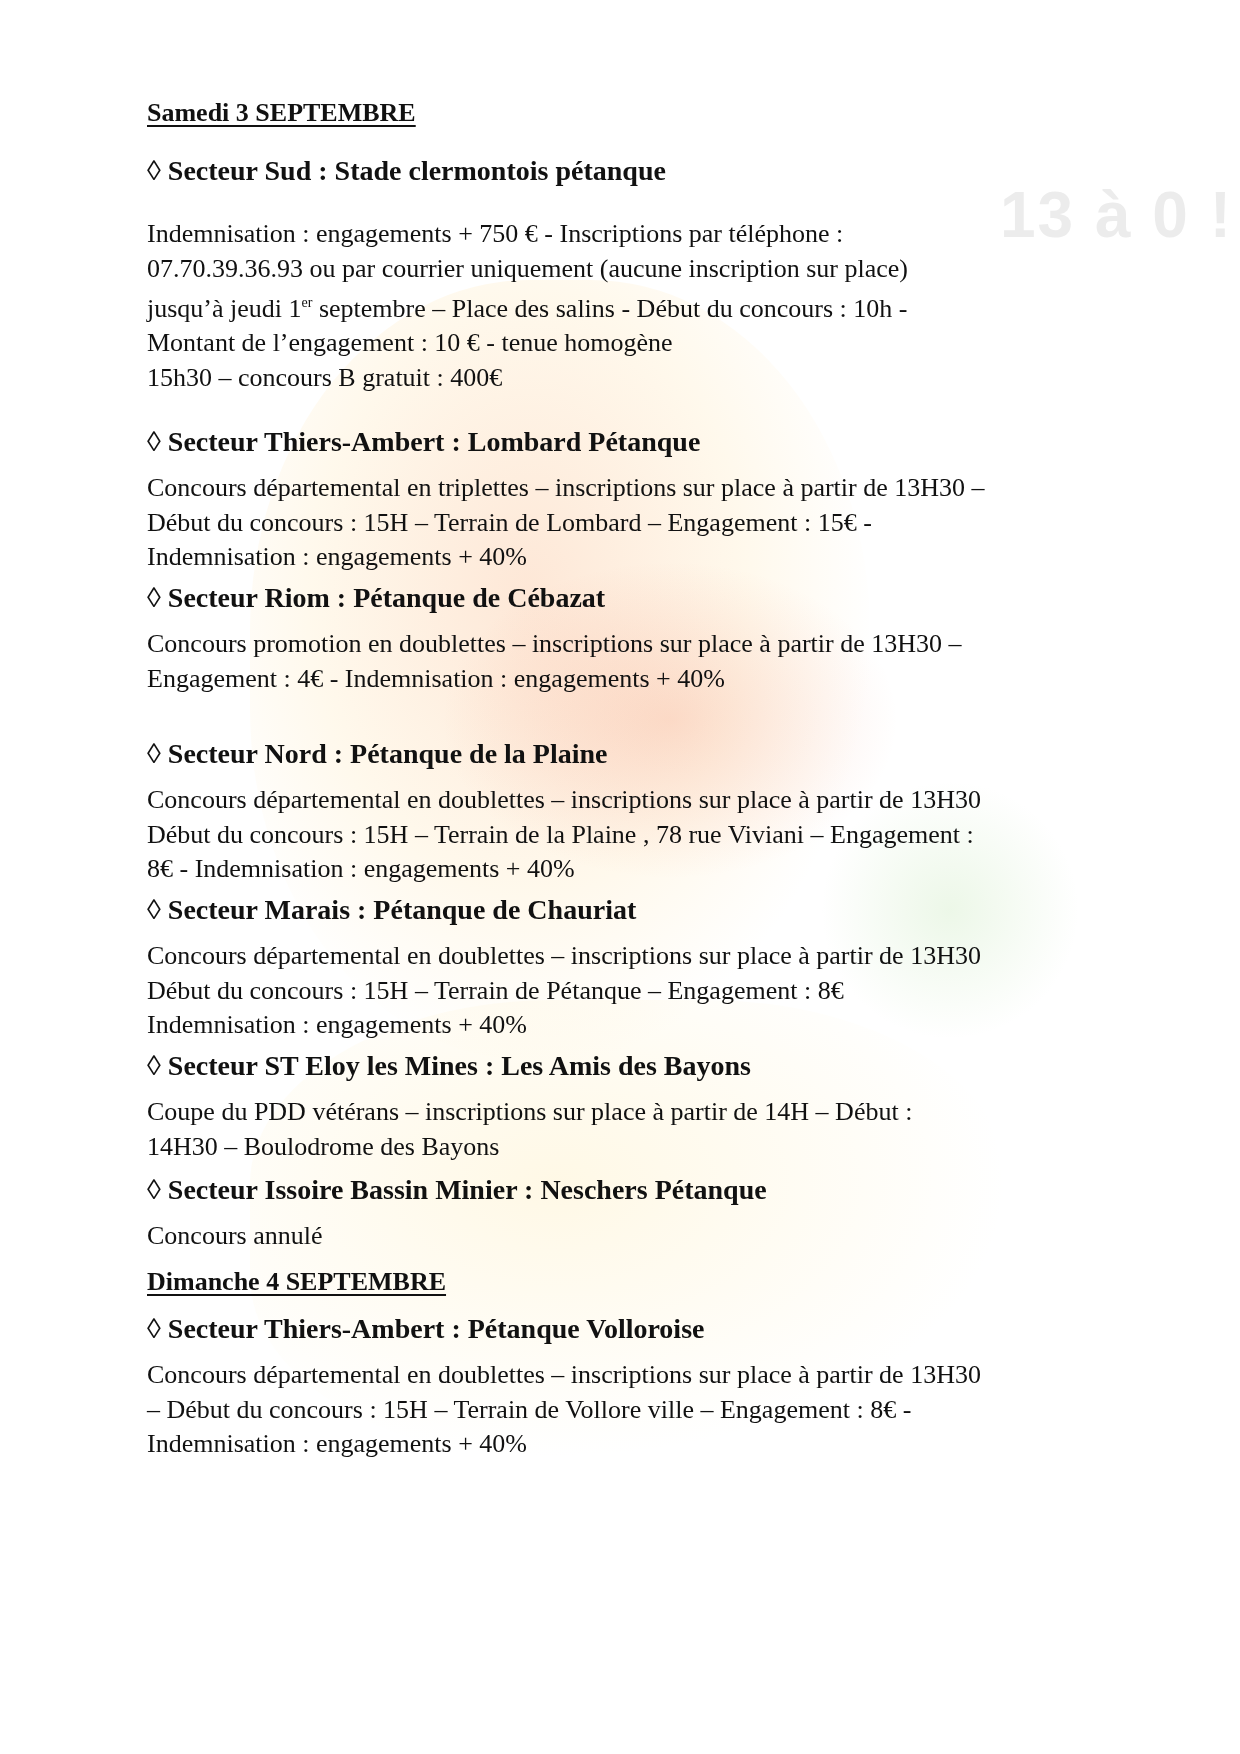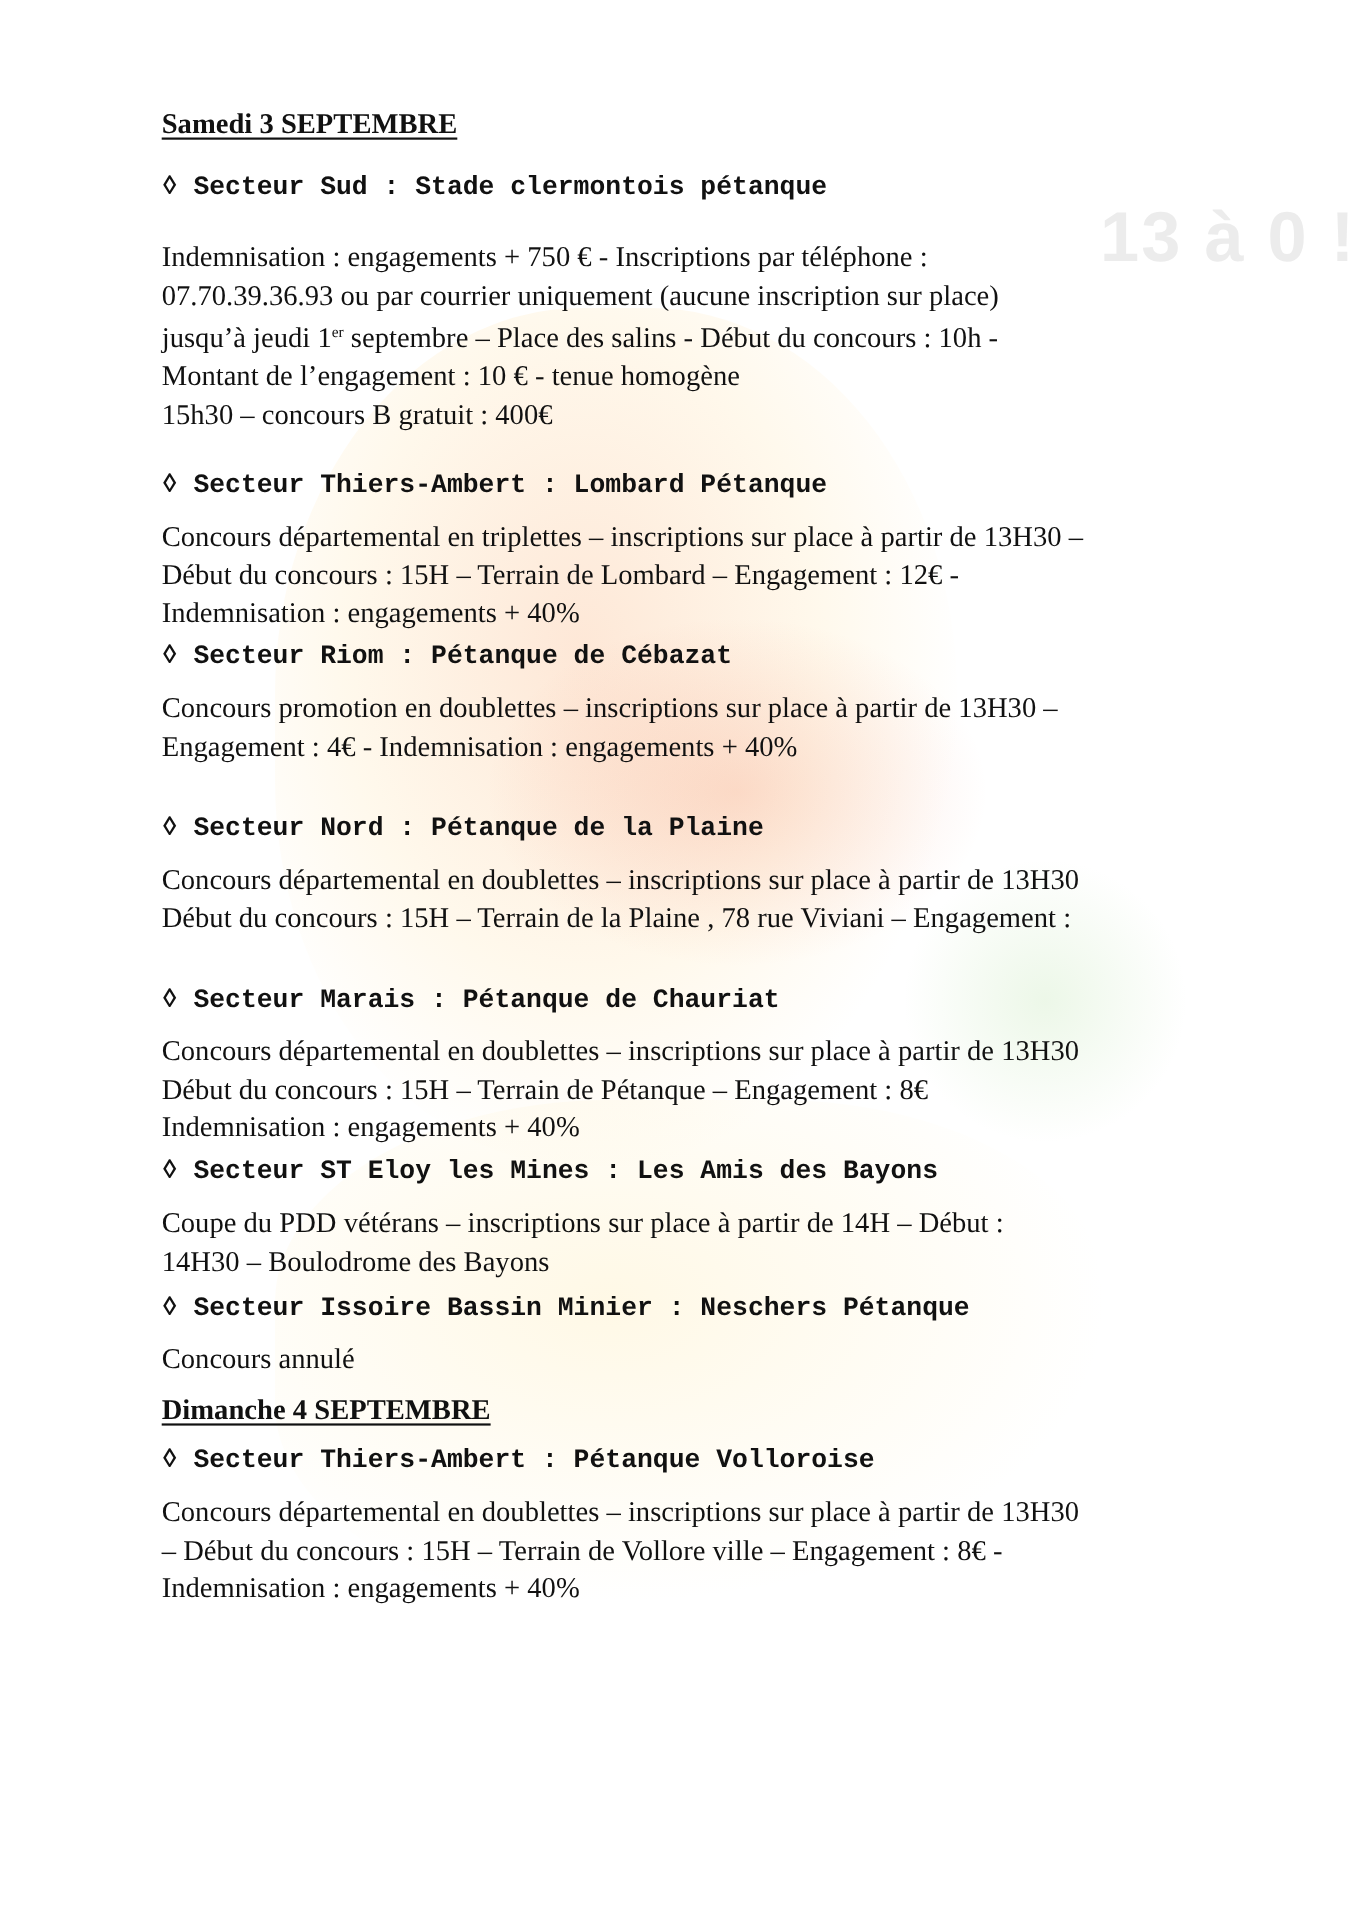"◊ Secteur Sud : Stade" .sector { font-family: Liberation Mono, monospace -> none; font-size: 24px -> 28px }
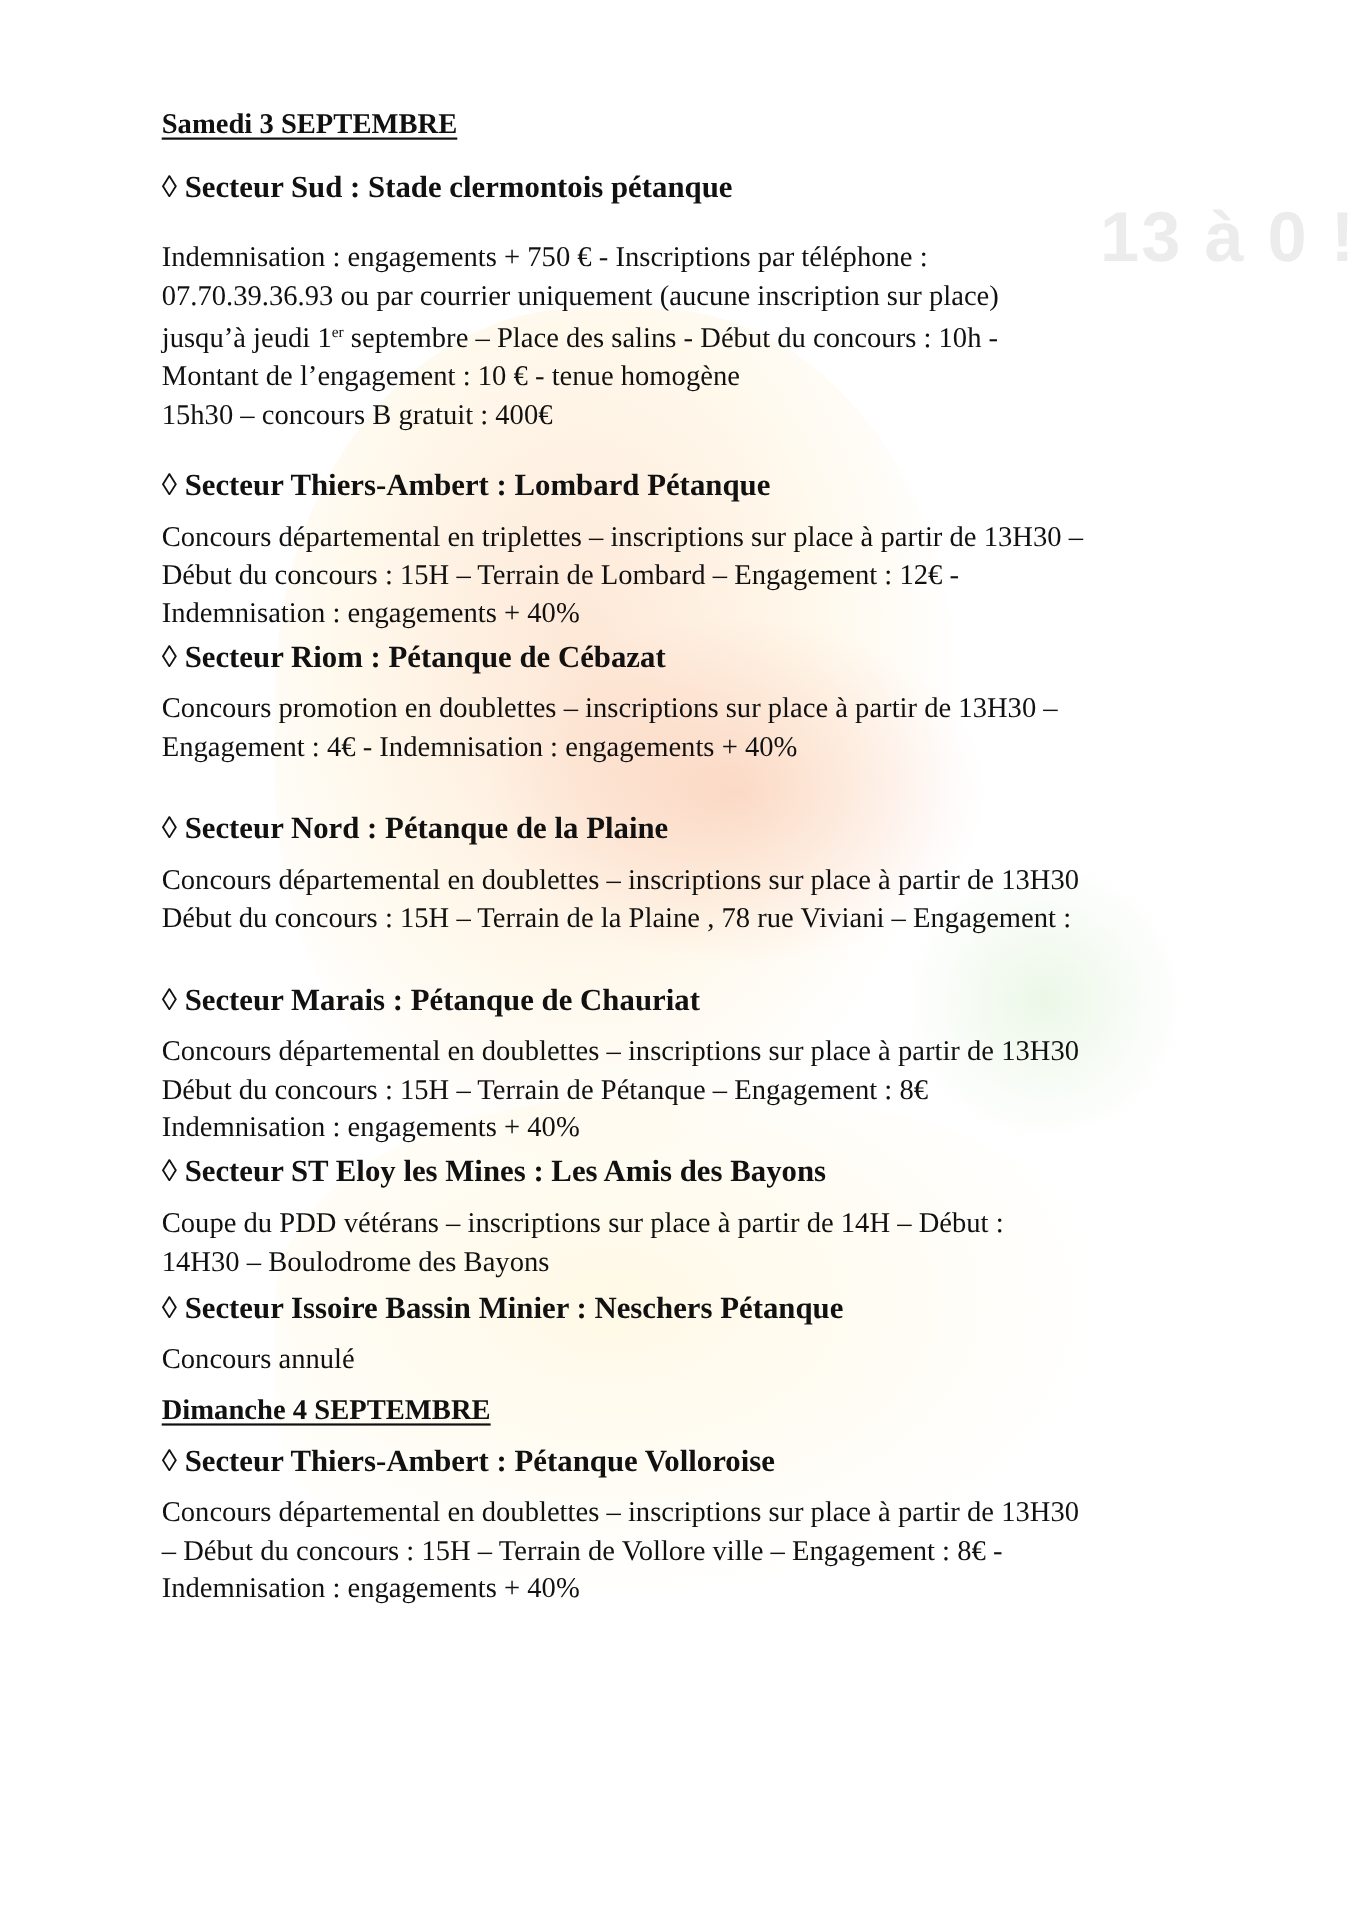"Début du concours : 15H – Terrain de Lombard" span.line { text: 12€ -> 15€ }
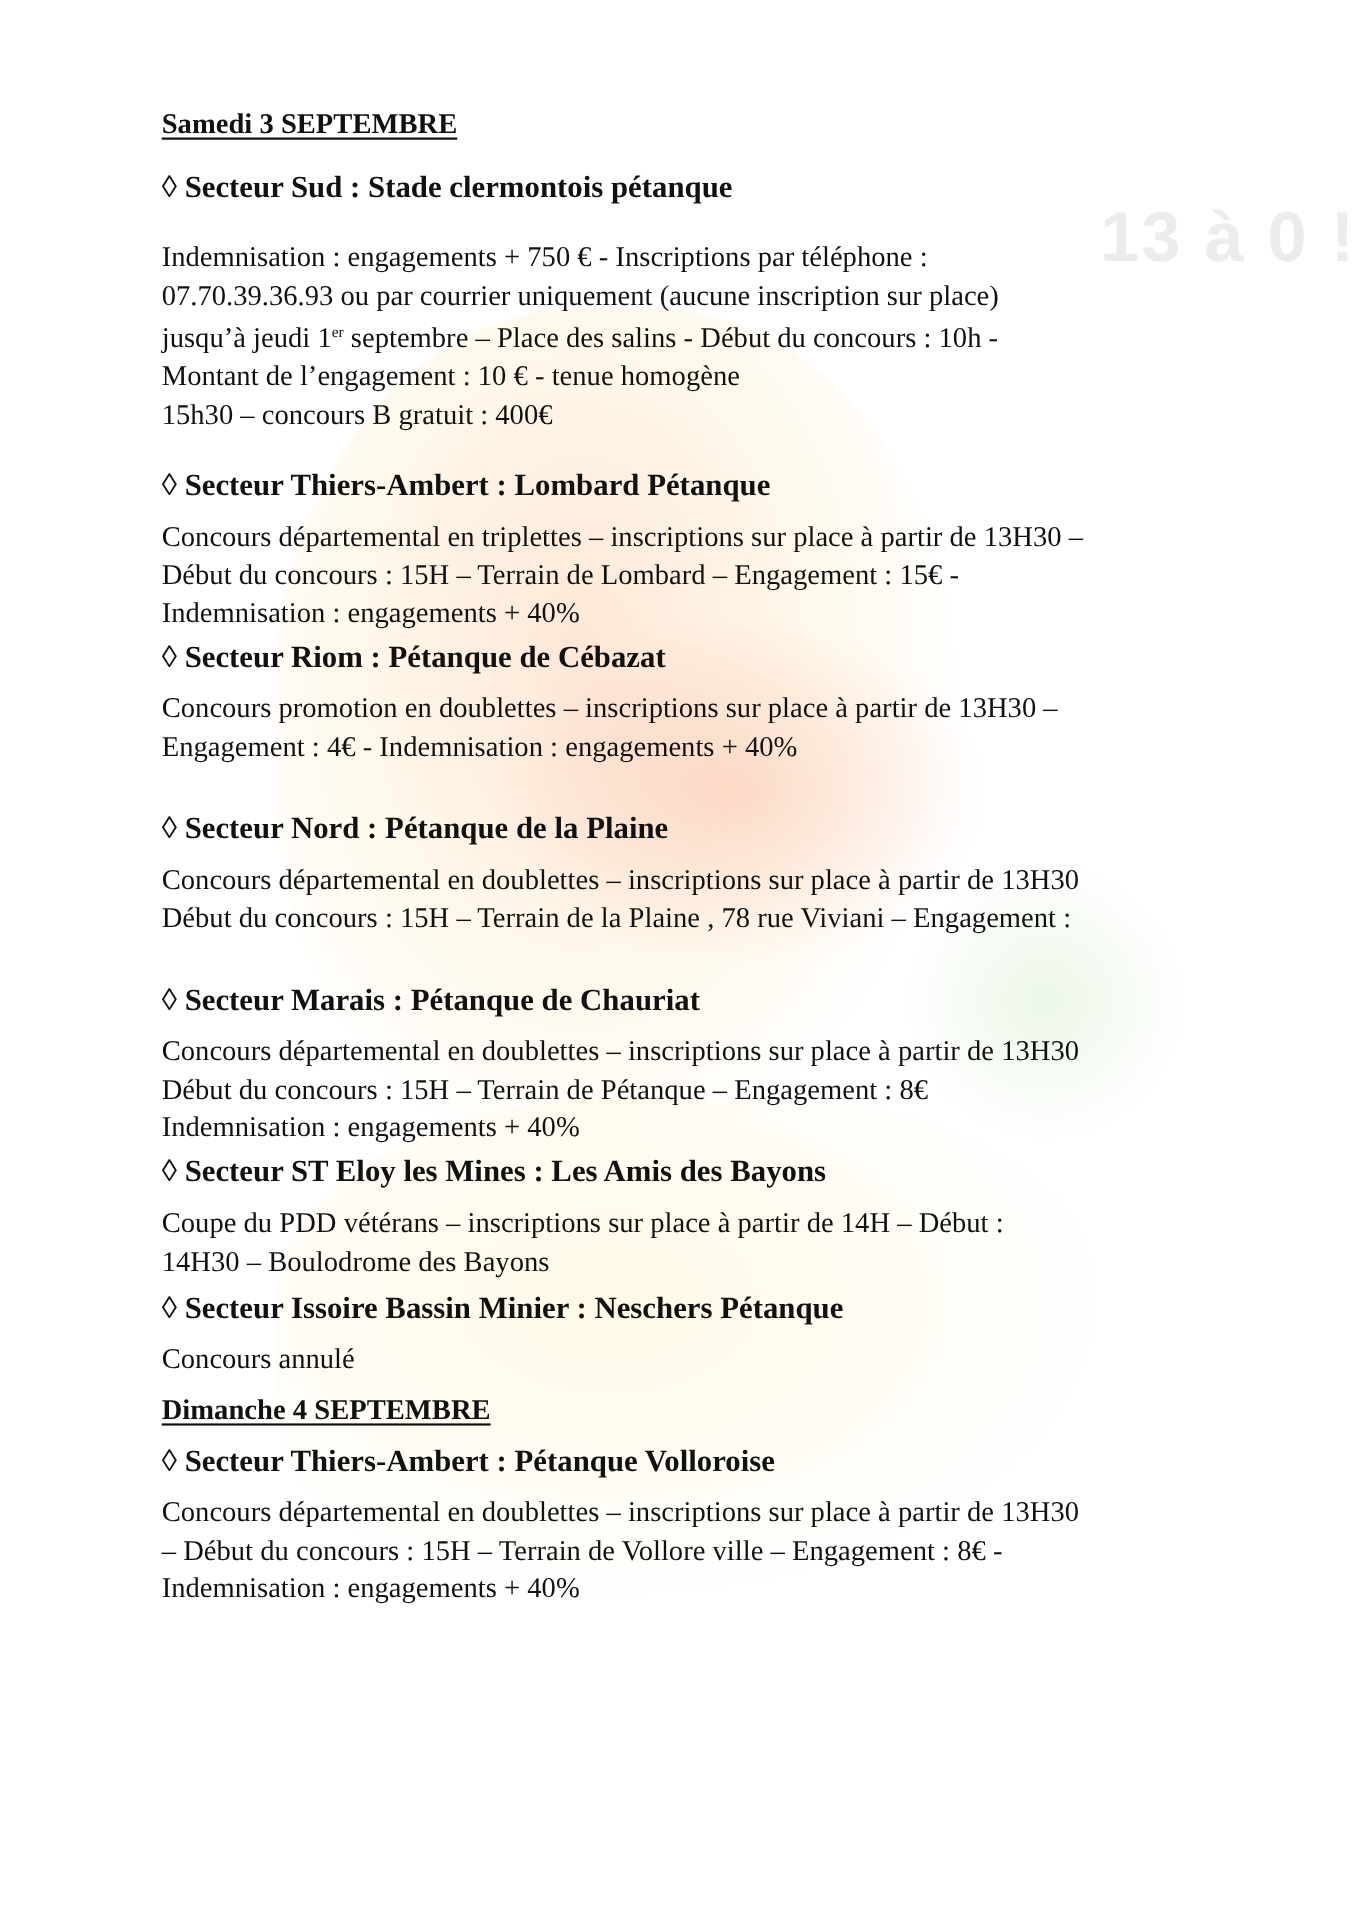"8€ - Indemnisation : engagements" span.line { html: none -> <span>8€ - Indemnisation : engagements + 40%</span> }
